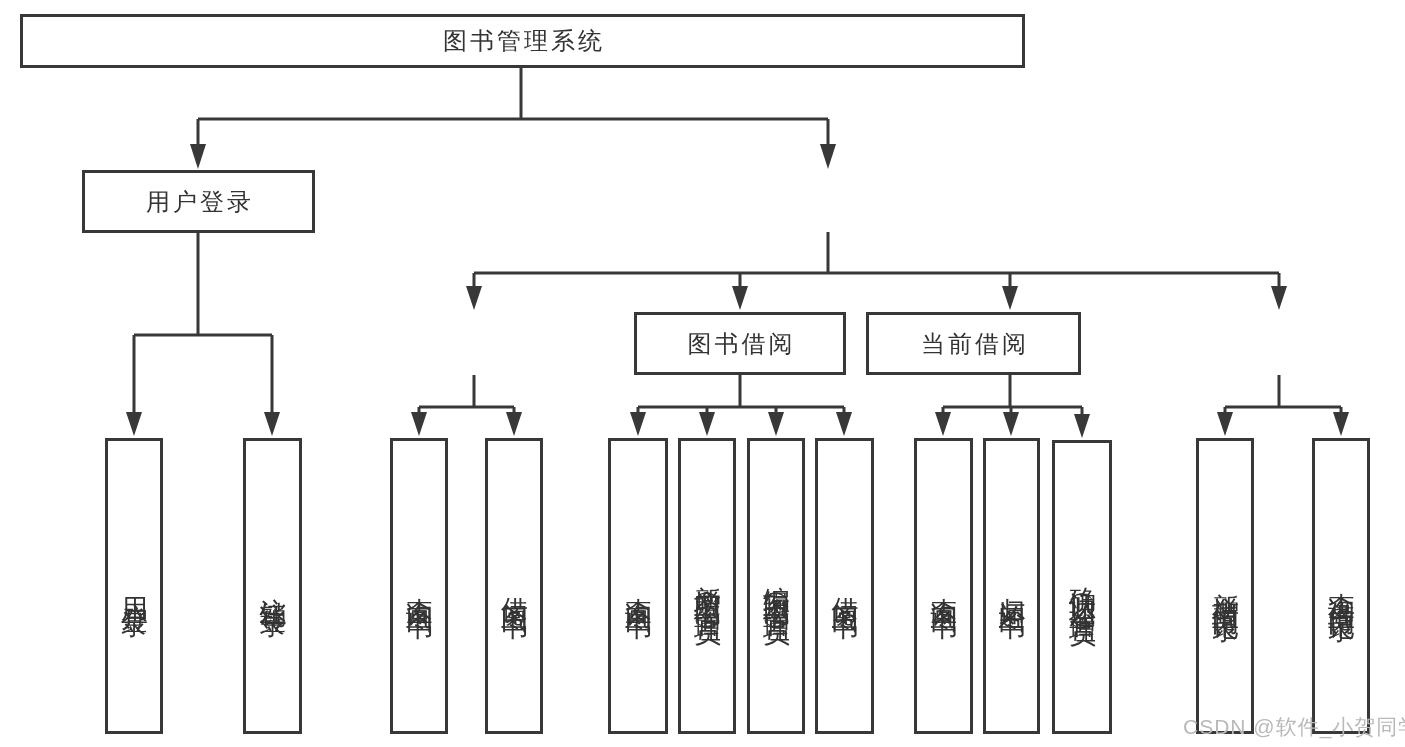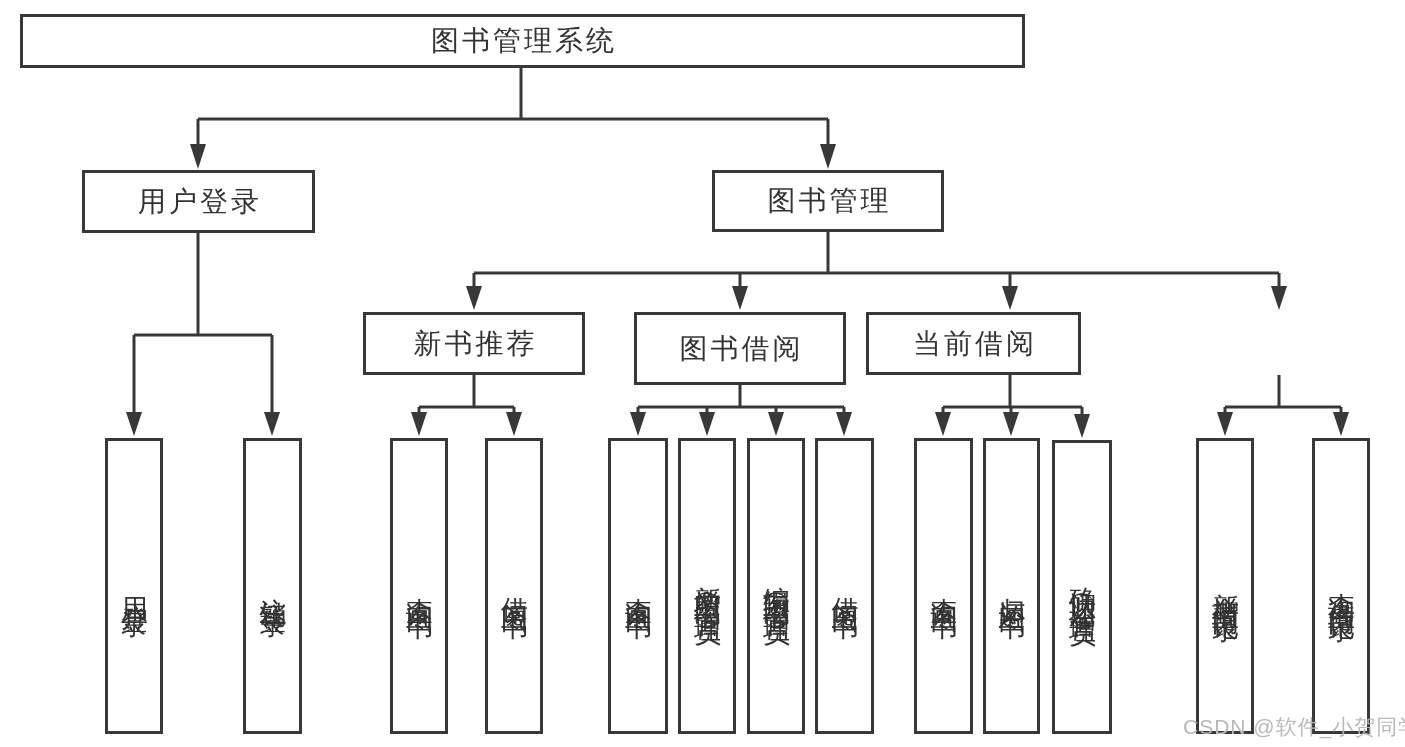"图书管理系统" .h { font-size: 28px -> 24px }
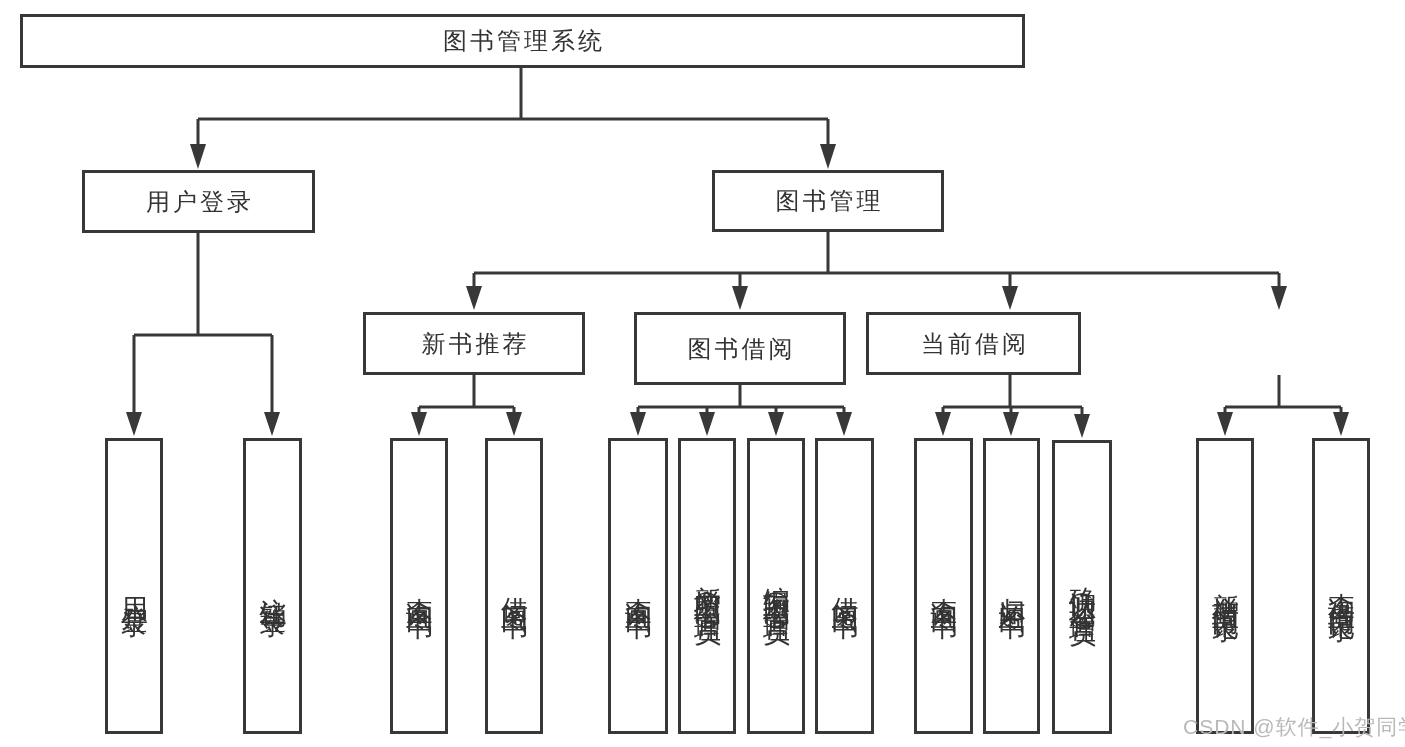"图书管理" div.node { html: <div>图书管理</div> -> none }
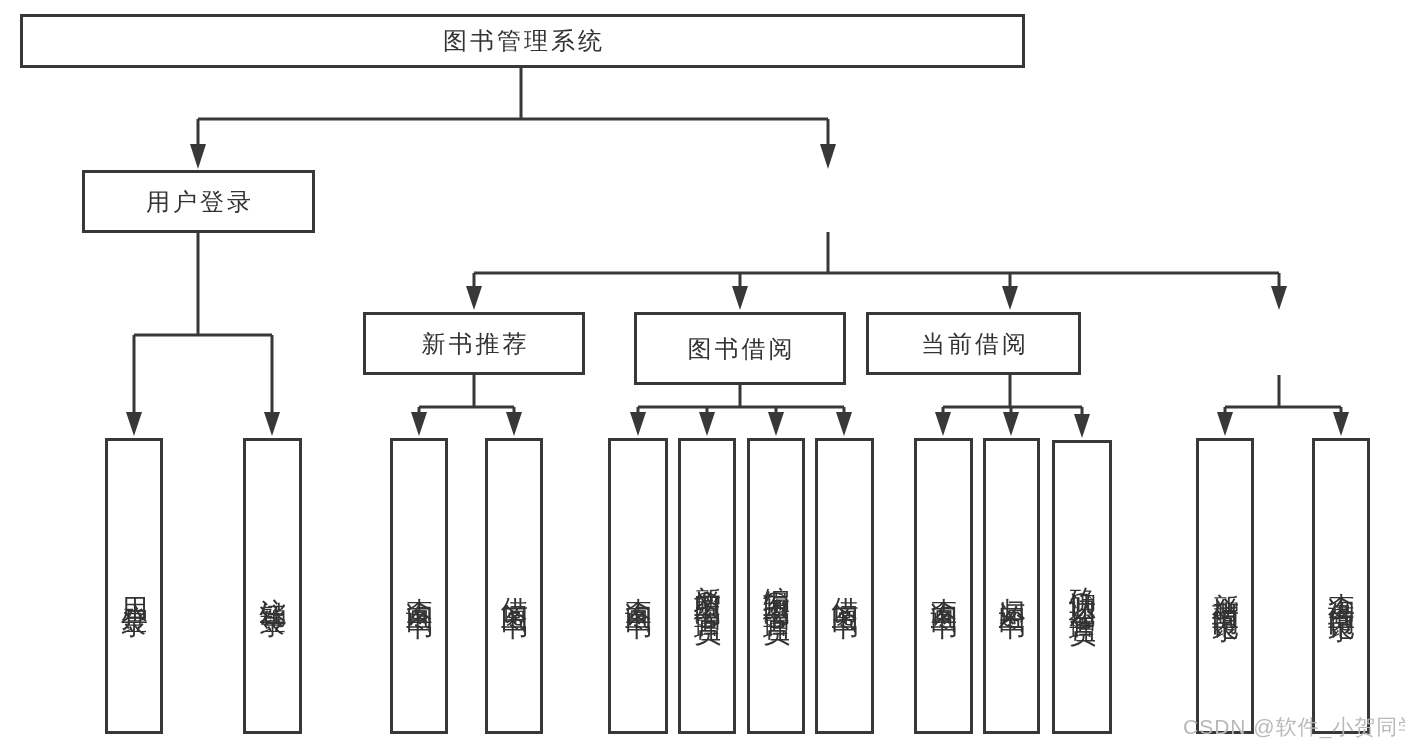"新书推荐" div.node { html: <div>新书推荐</div> -> none }
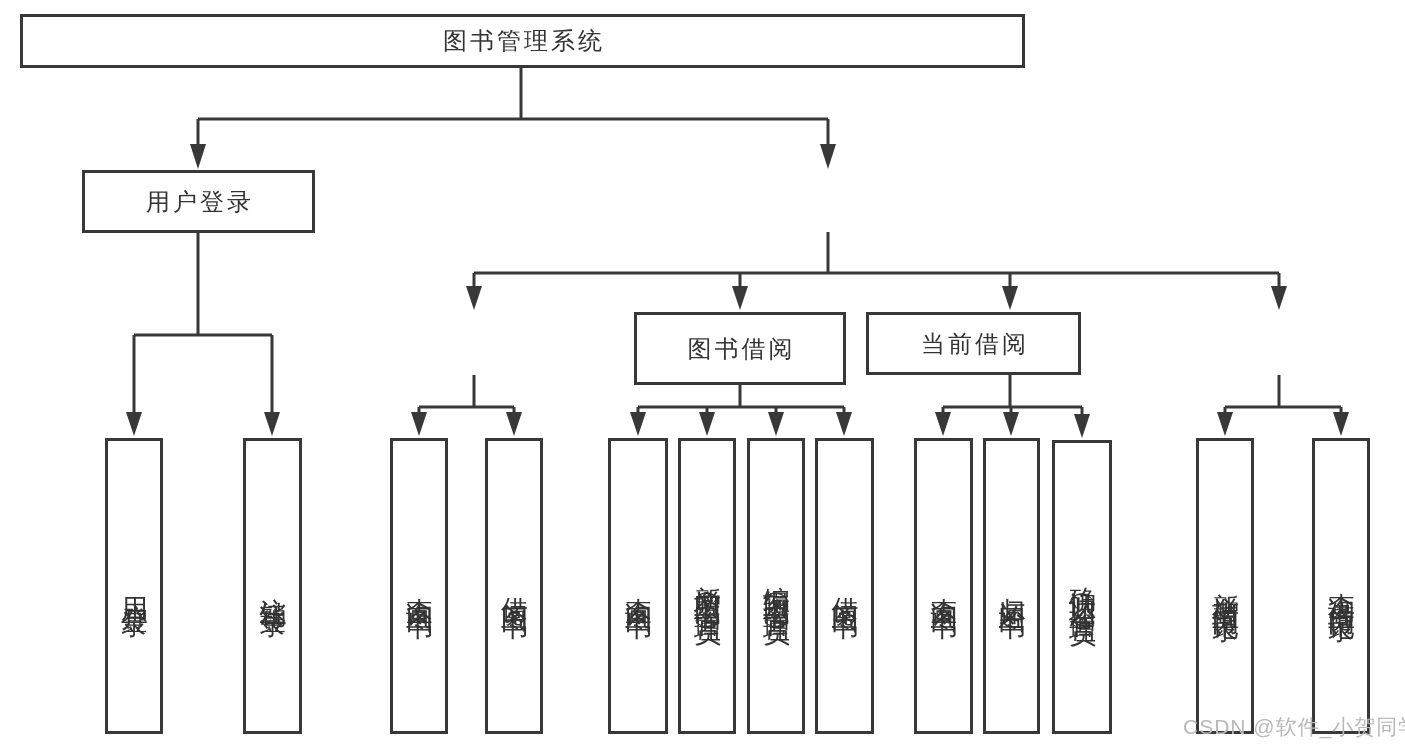"图书借阅" div.node { height: 73px -> 63px }
